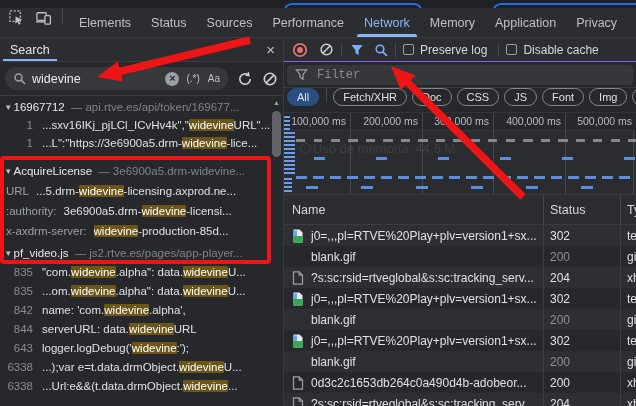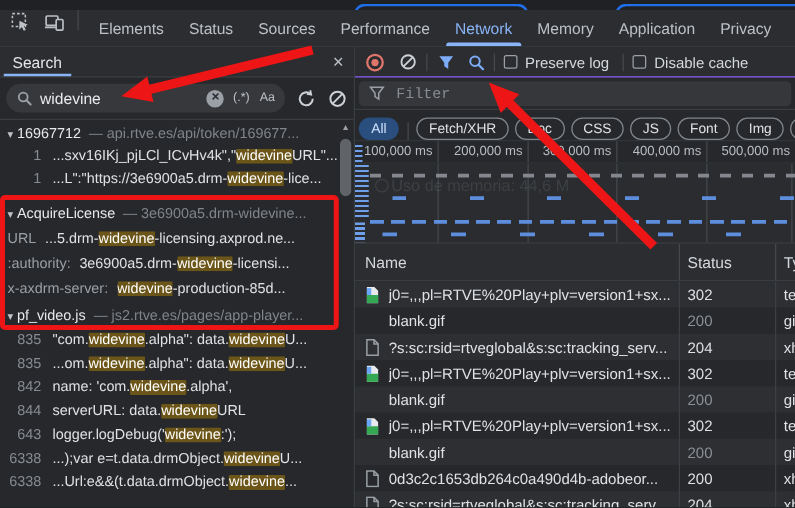"All" .chips-row { align-items: flex-end -> flex-start }
